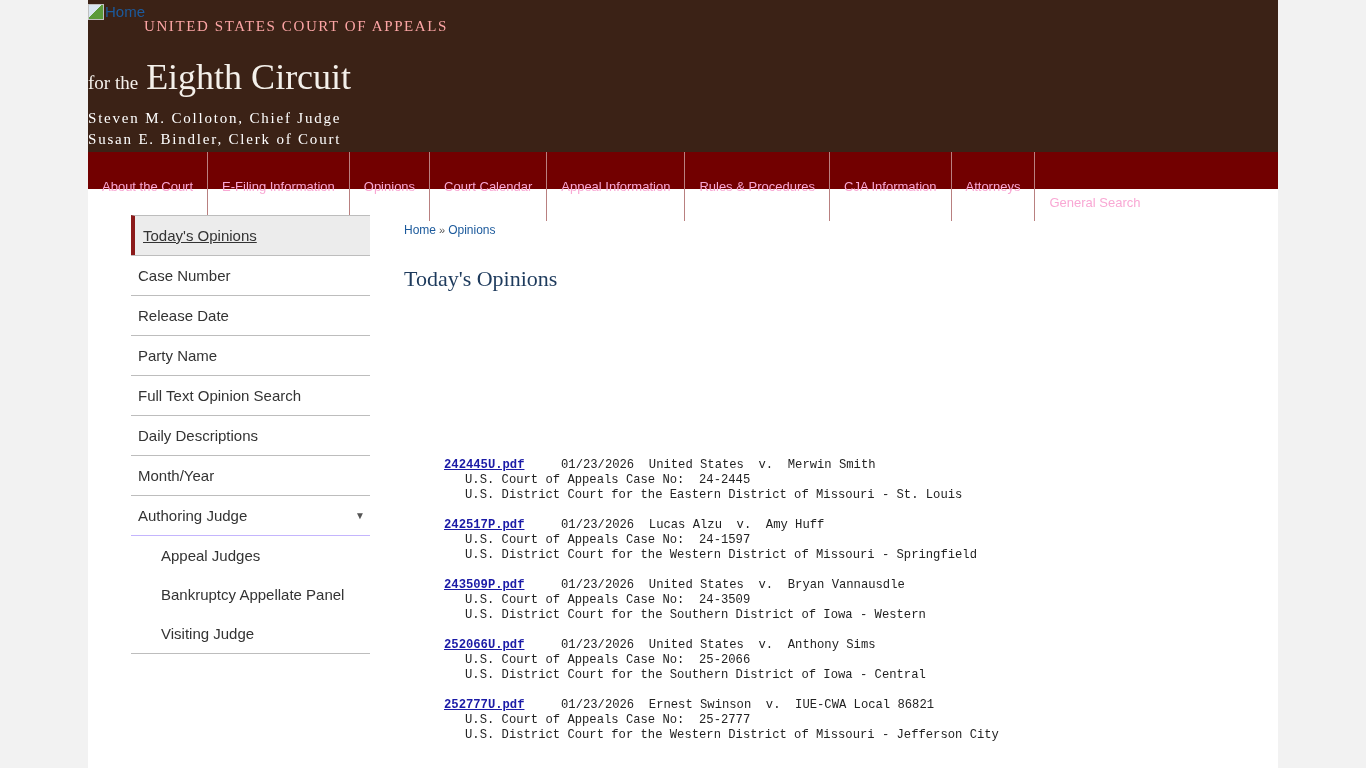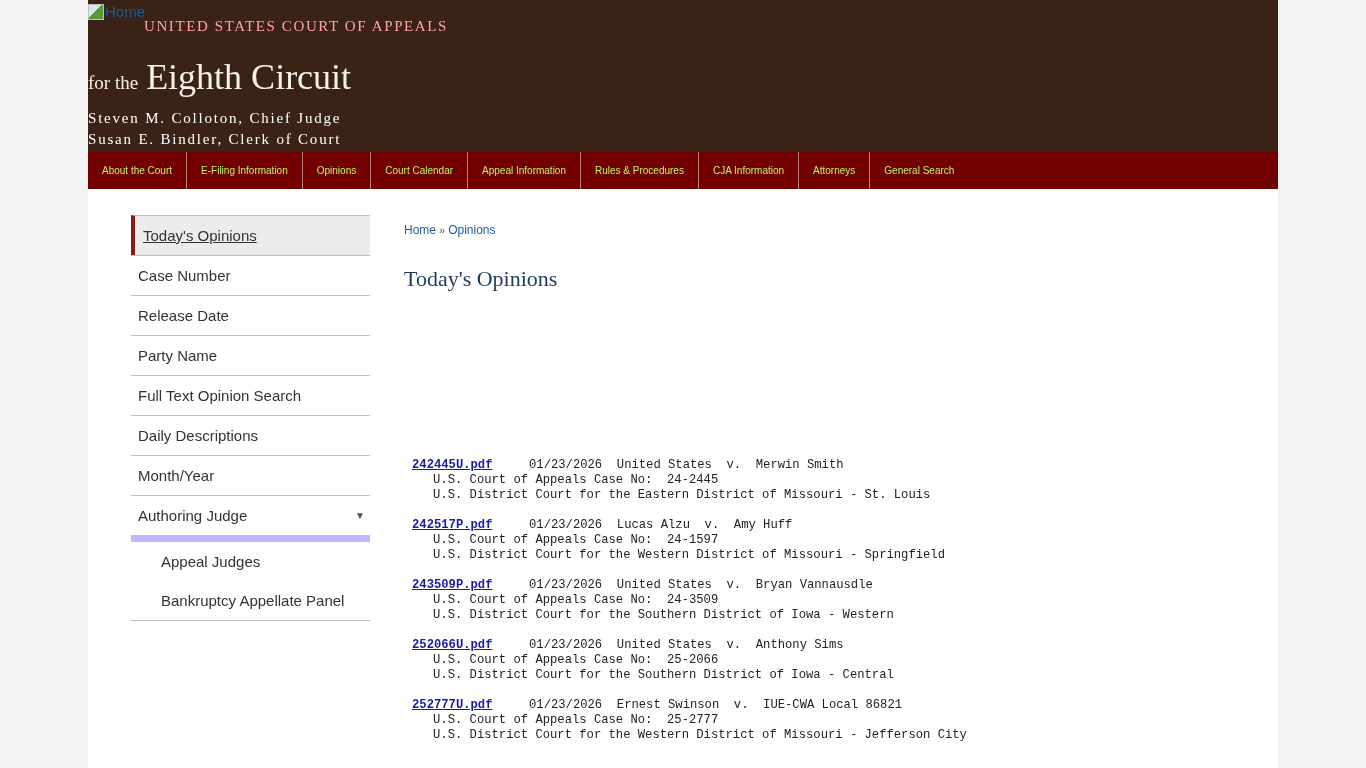"About the Court" .nav-item { color: #bef264 -> #f9a8d4; font-size: 10px -> 13px; padding: 0 14px -> 16px 14px }
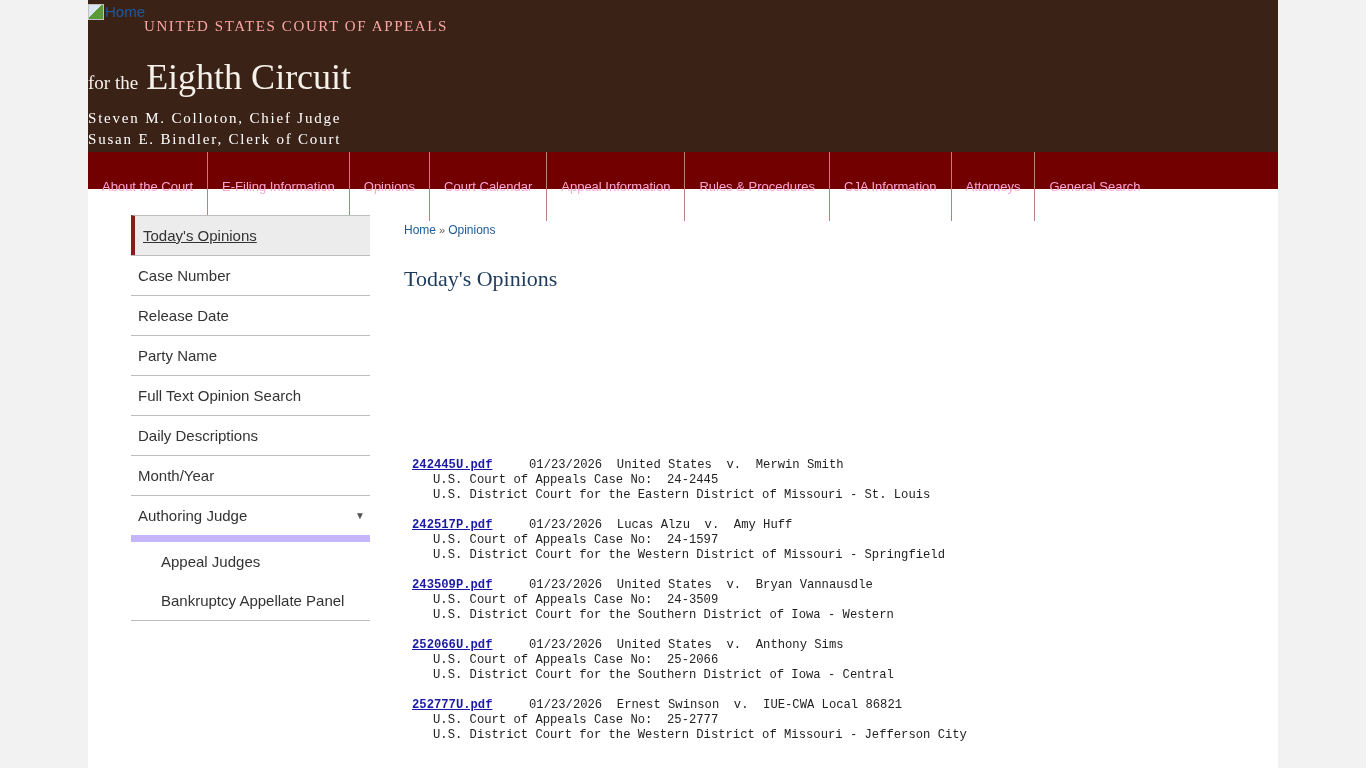"General Search" .nav-item:last-child { margin-top: none -> 16px }
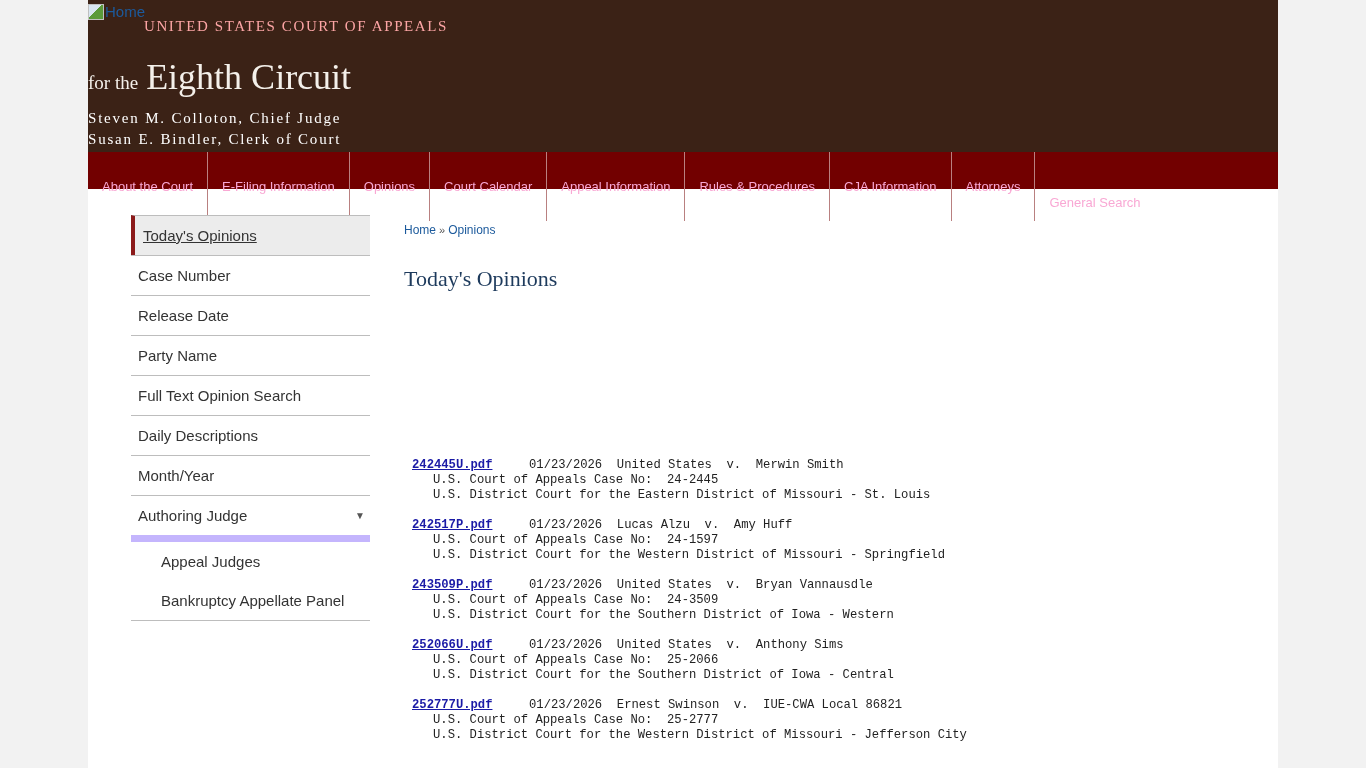"242445U.pdf 01/23/2026 United States v." .op { margin-left: none -> 32px }
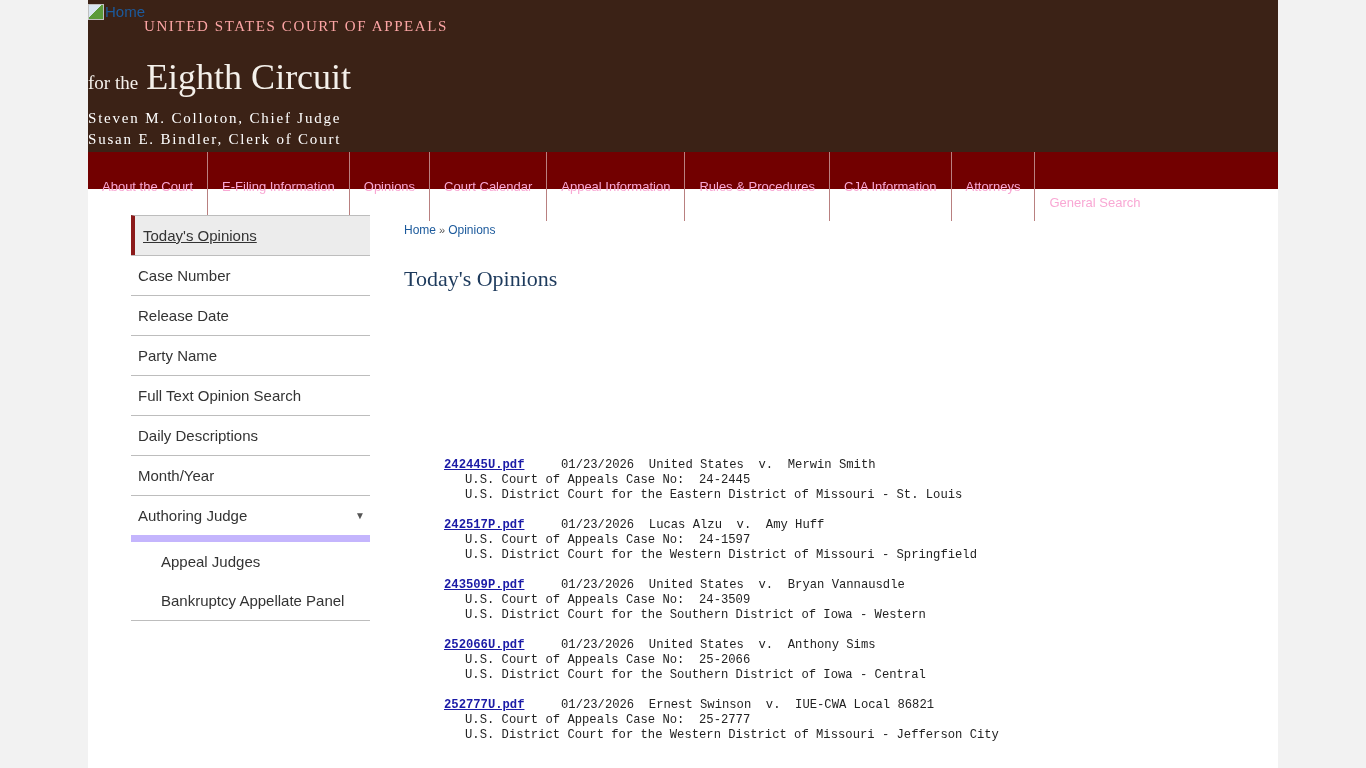"Appeal Judges" .side-group { border-top: 7px solid #c4b5fd -> 1px solid #c4b5fd }
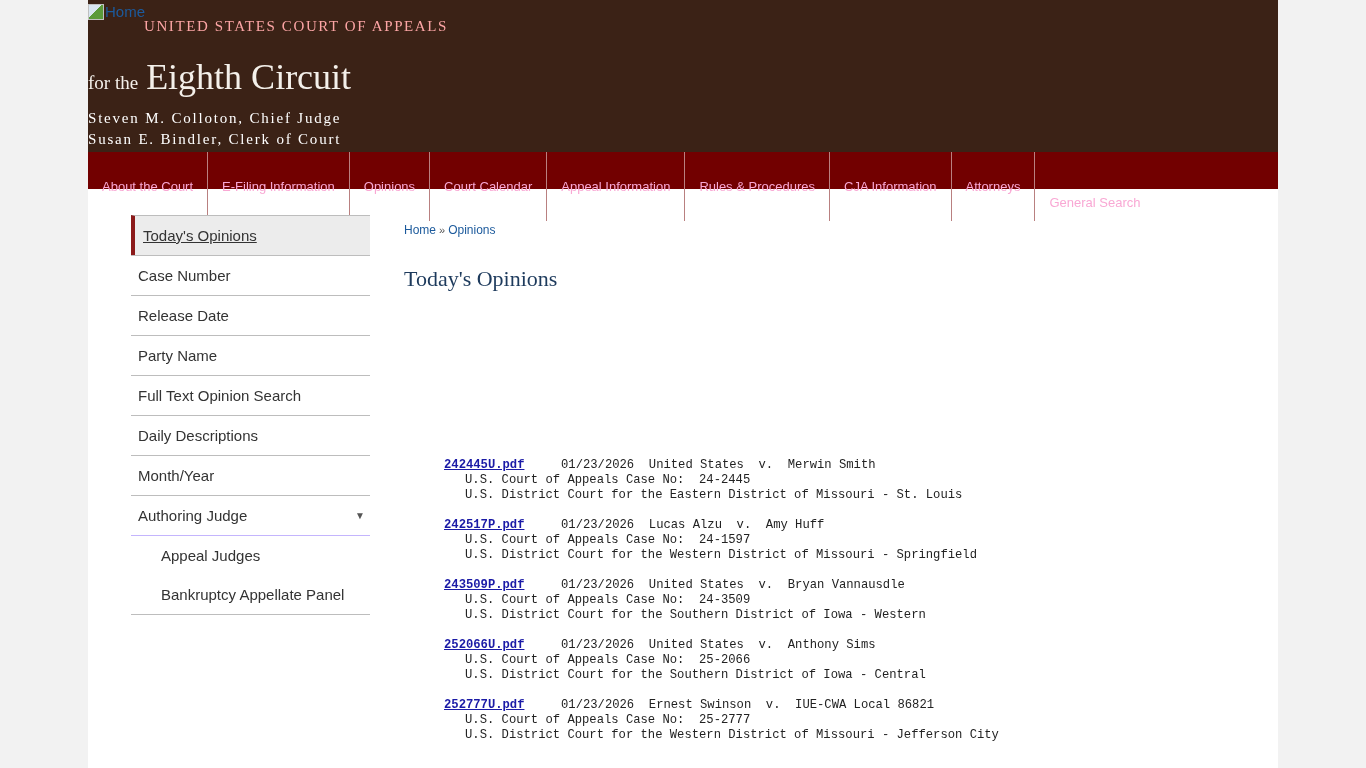"Visiting Judge" div.side-sub { html: none -> <div> <span>Visiting Judge</span> </div> }
